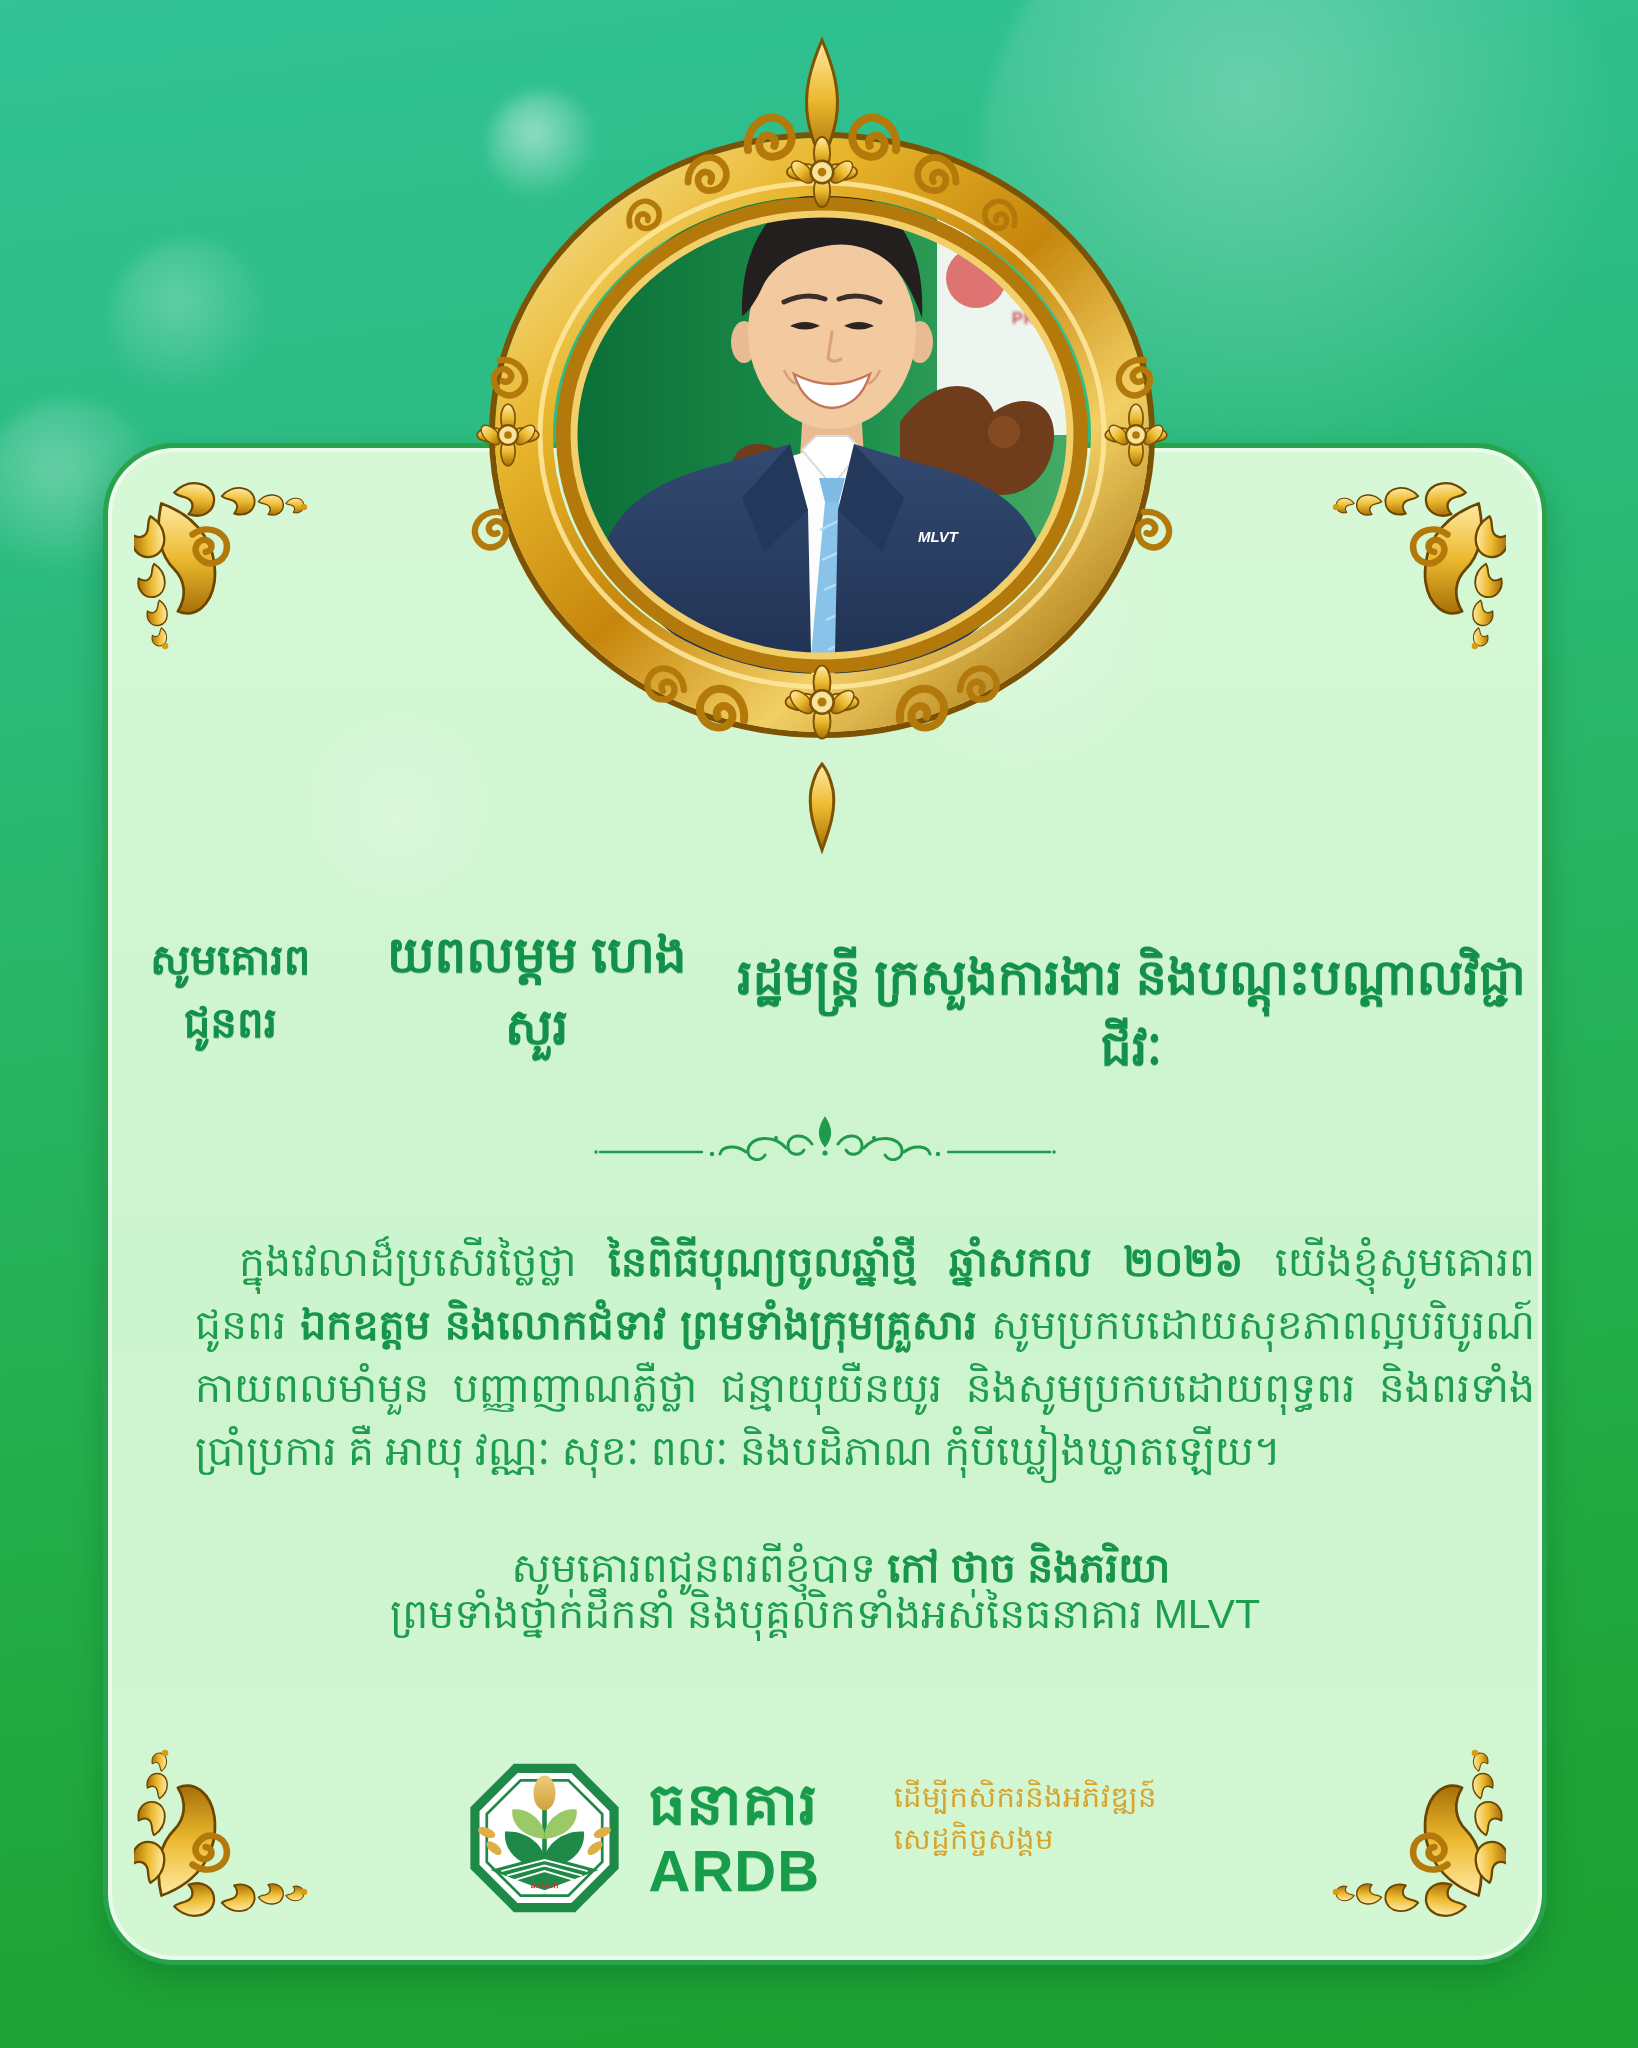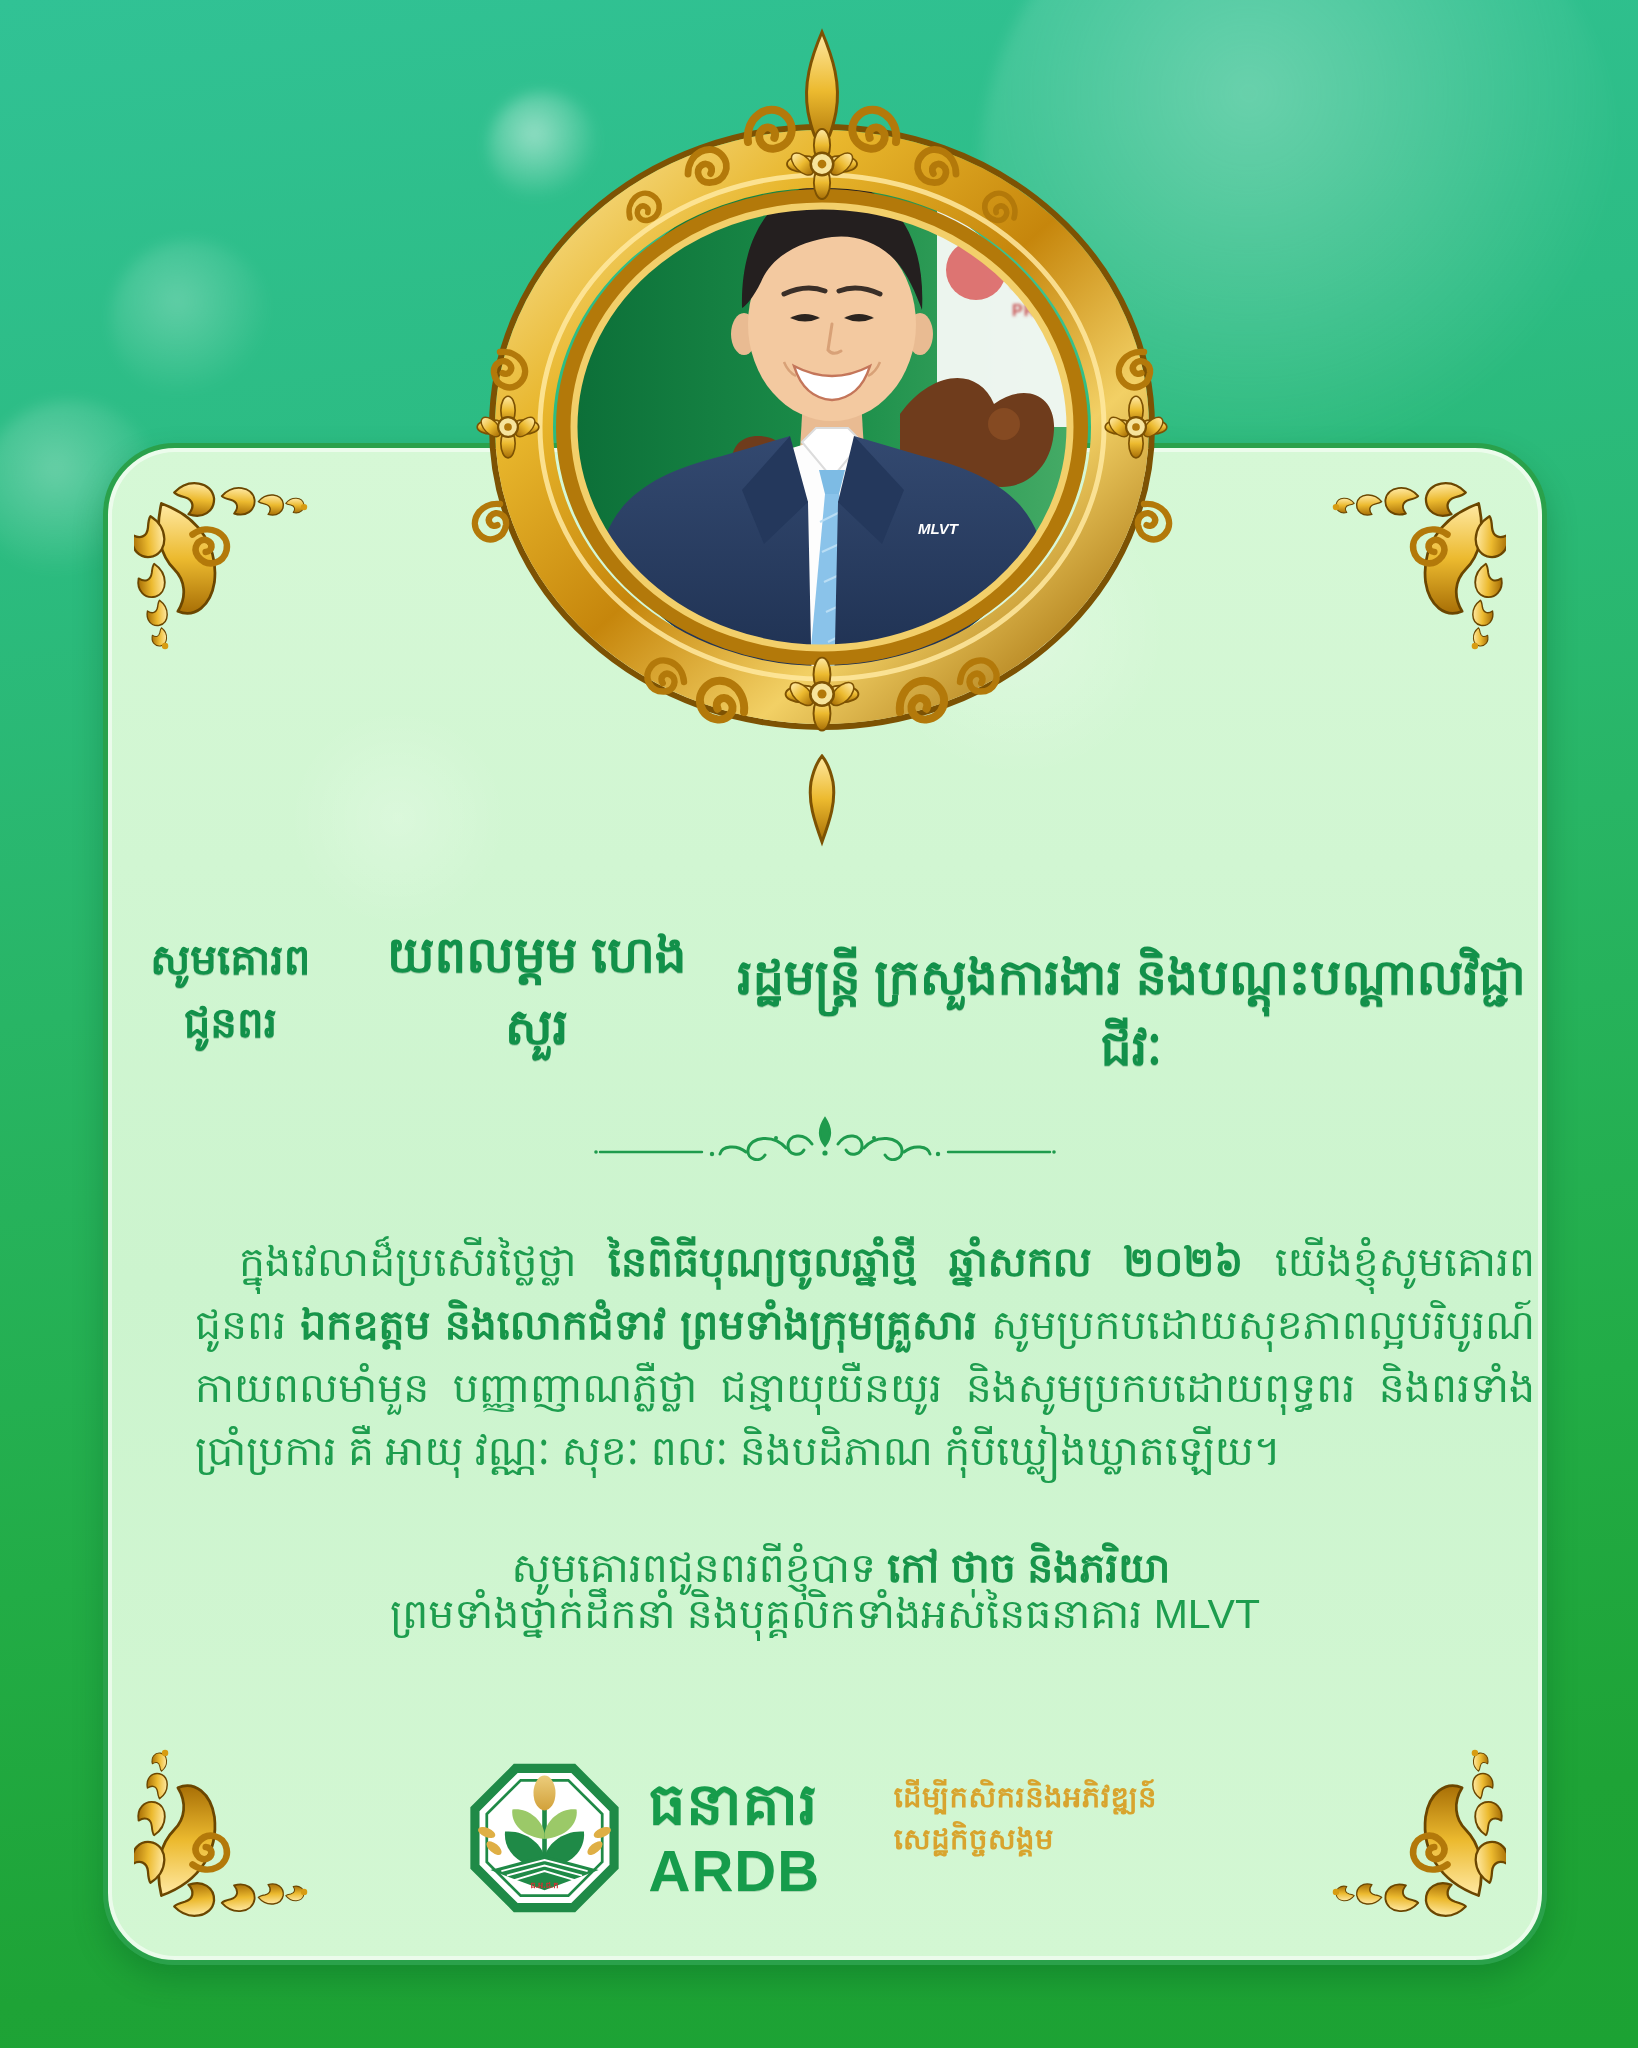"MLVT" .frameWrap { top: 22px -> 30px }
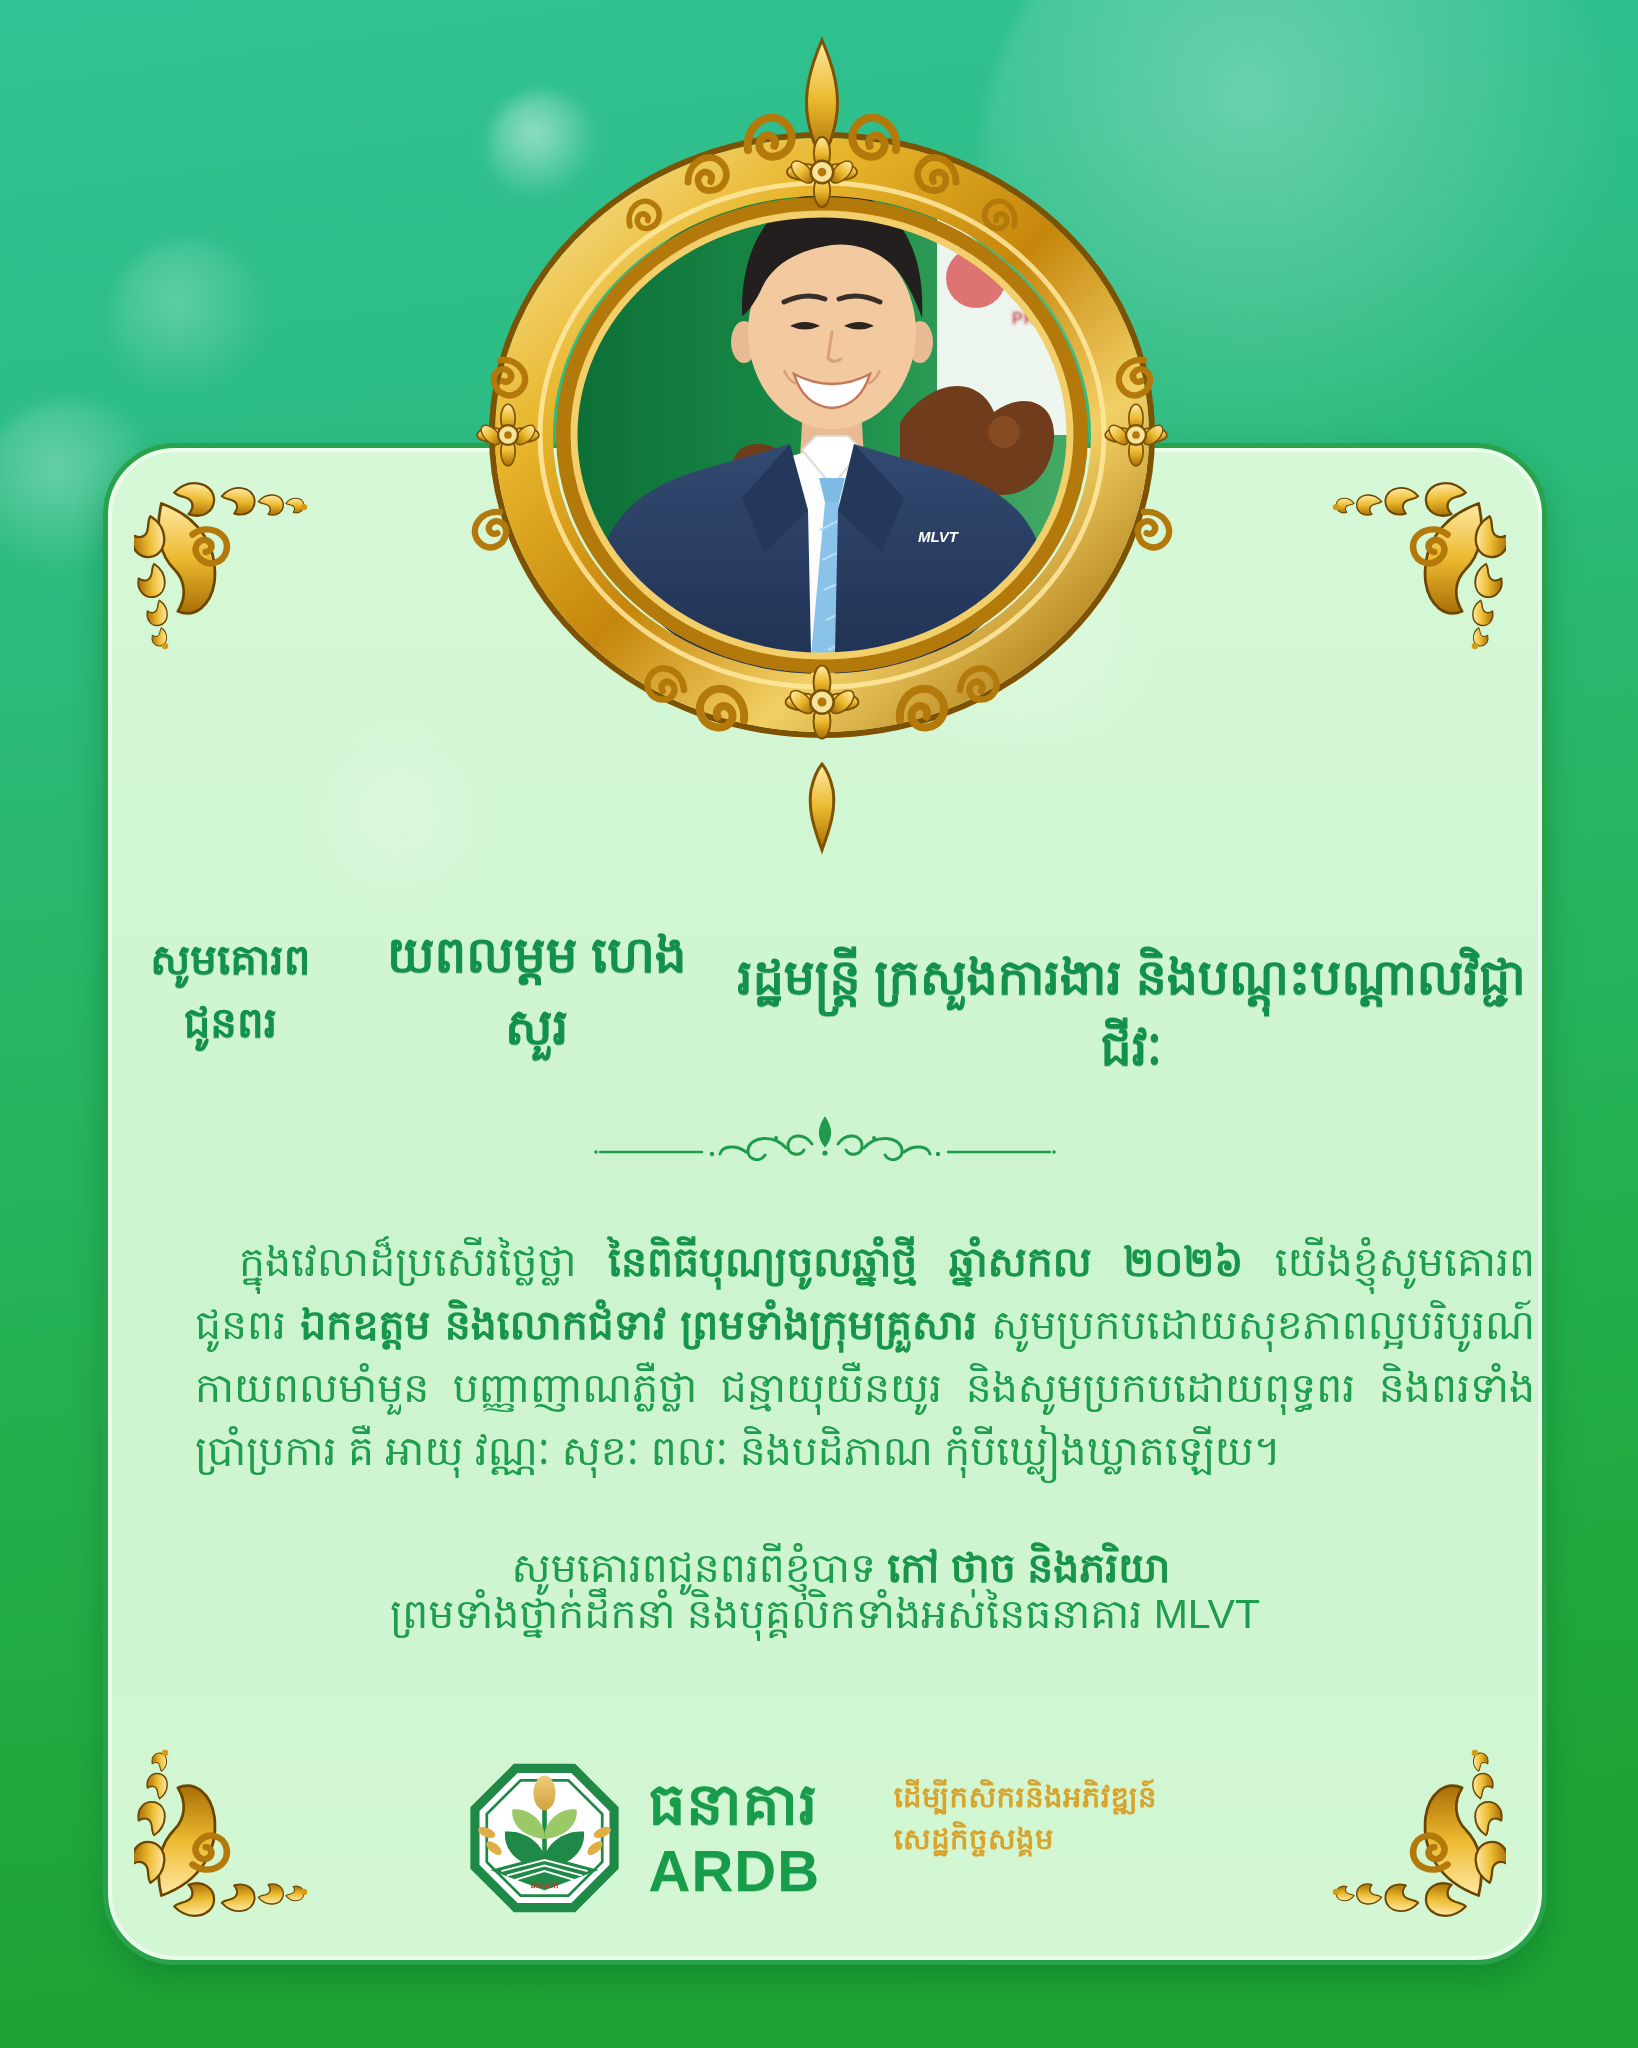"ដើម្បីកសិករនិងអភិវឌ្ឍន៍សេដ្ឋកិច្ចសង្គម" .tagline { font-weight: 700 -> 400 }
